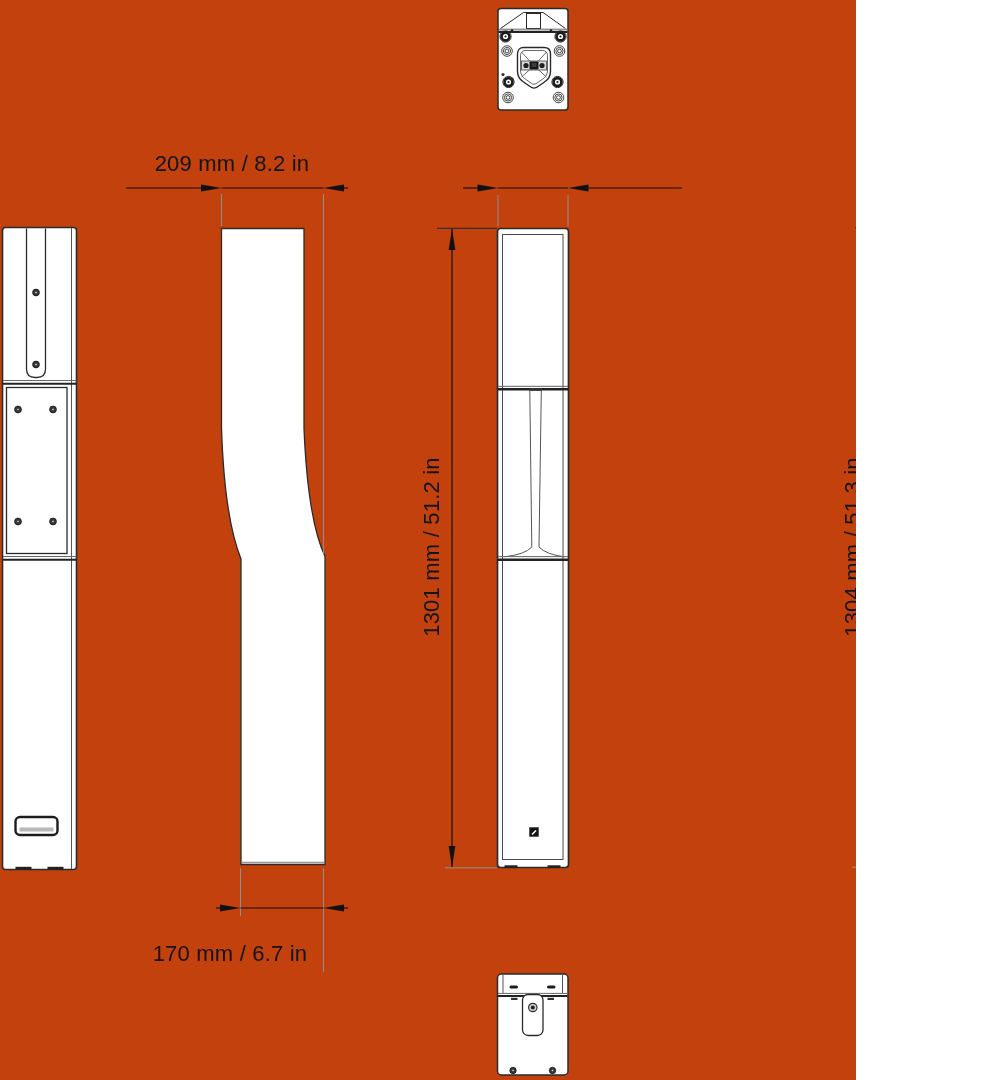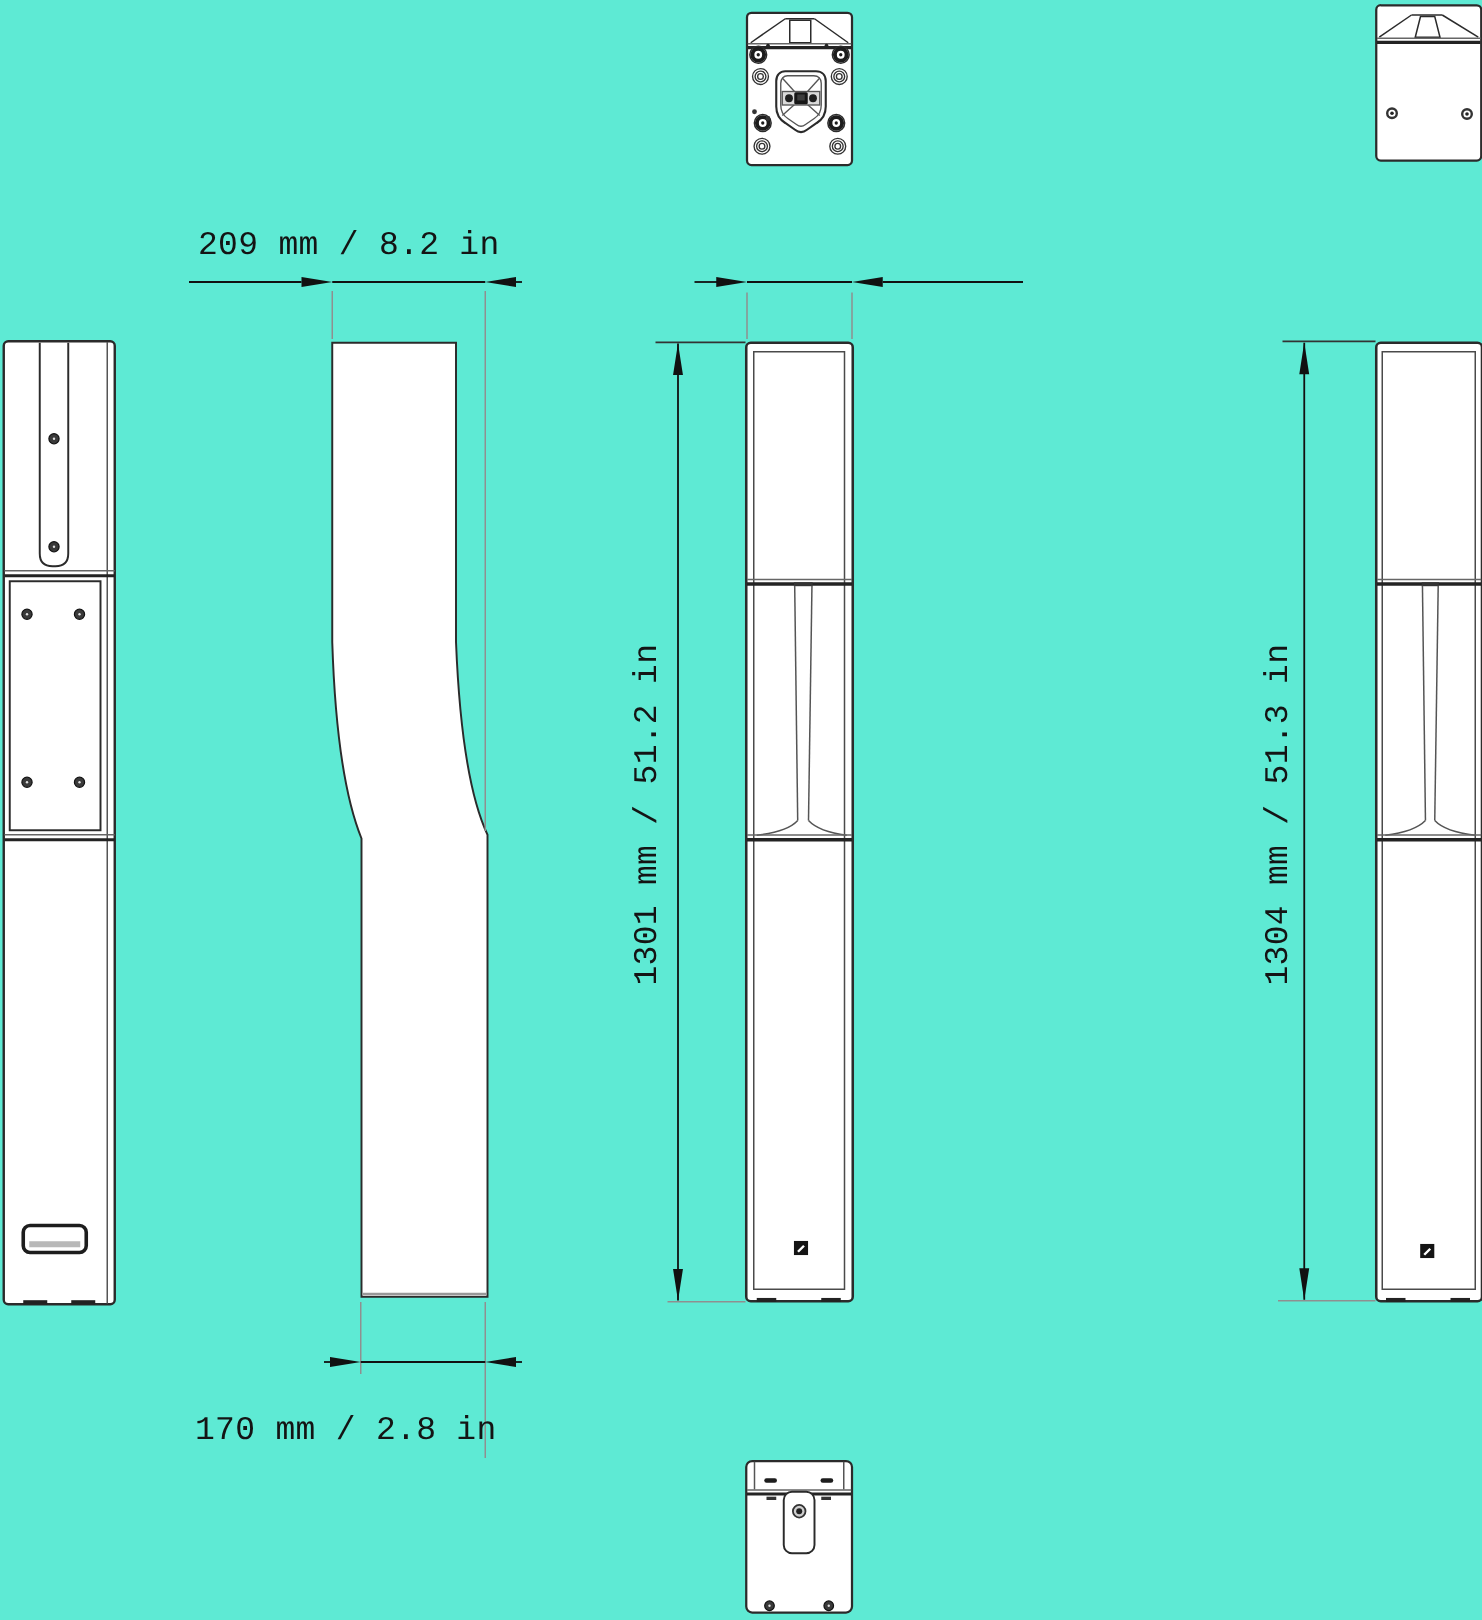"209 mm / 8.2 in" .canvas { background: #5eead4 -> #c2410c; font-family: Liberation Mono, monospace -> Liberation Sans, sans-serif; width: 988px -> 856px }
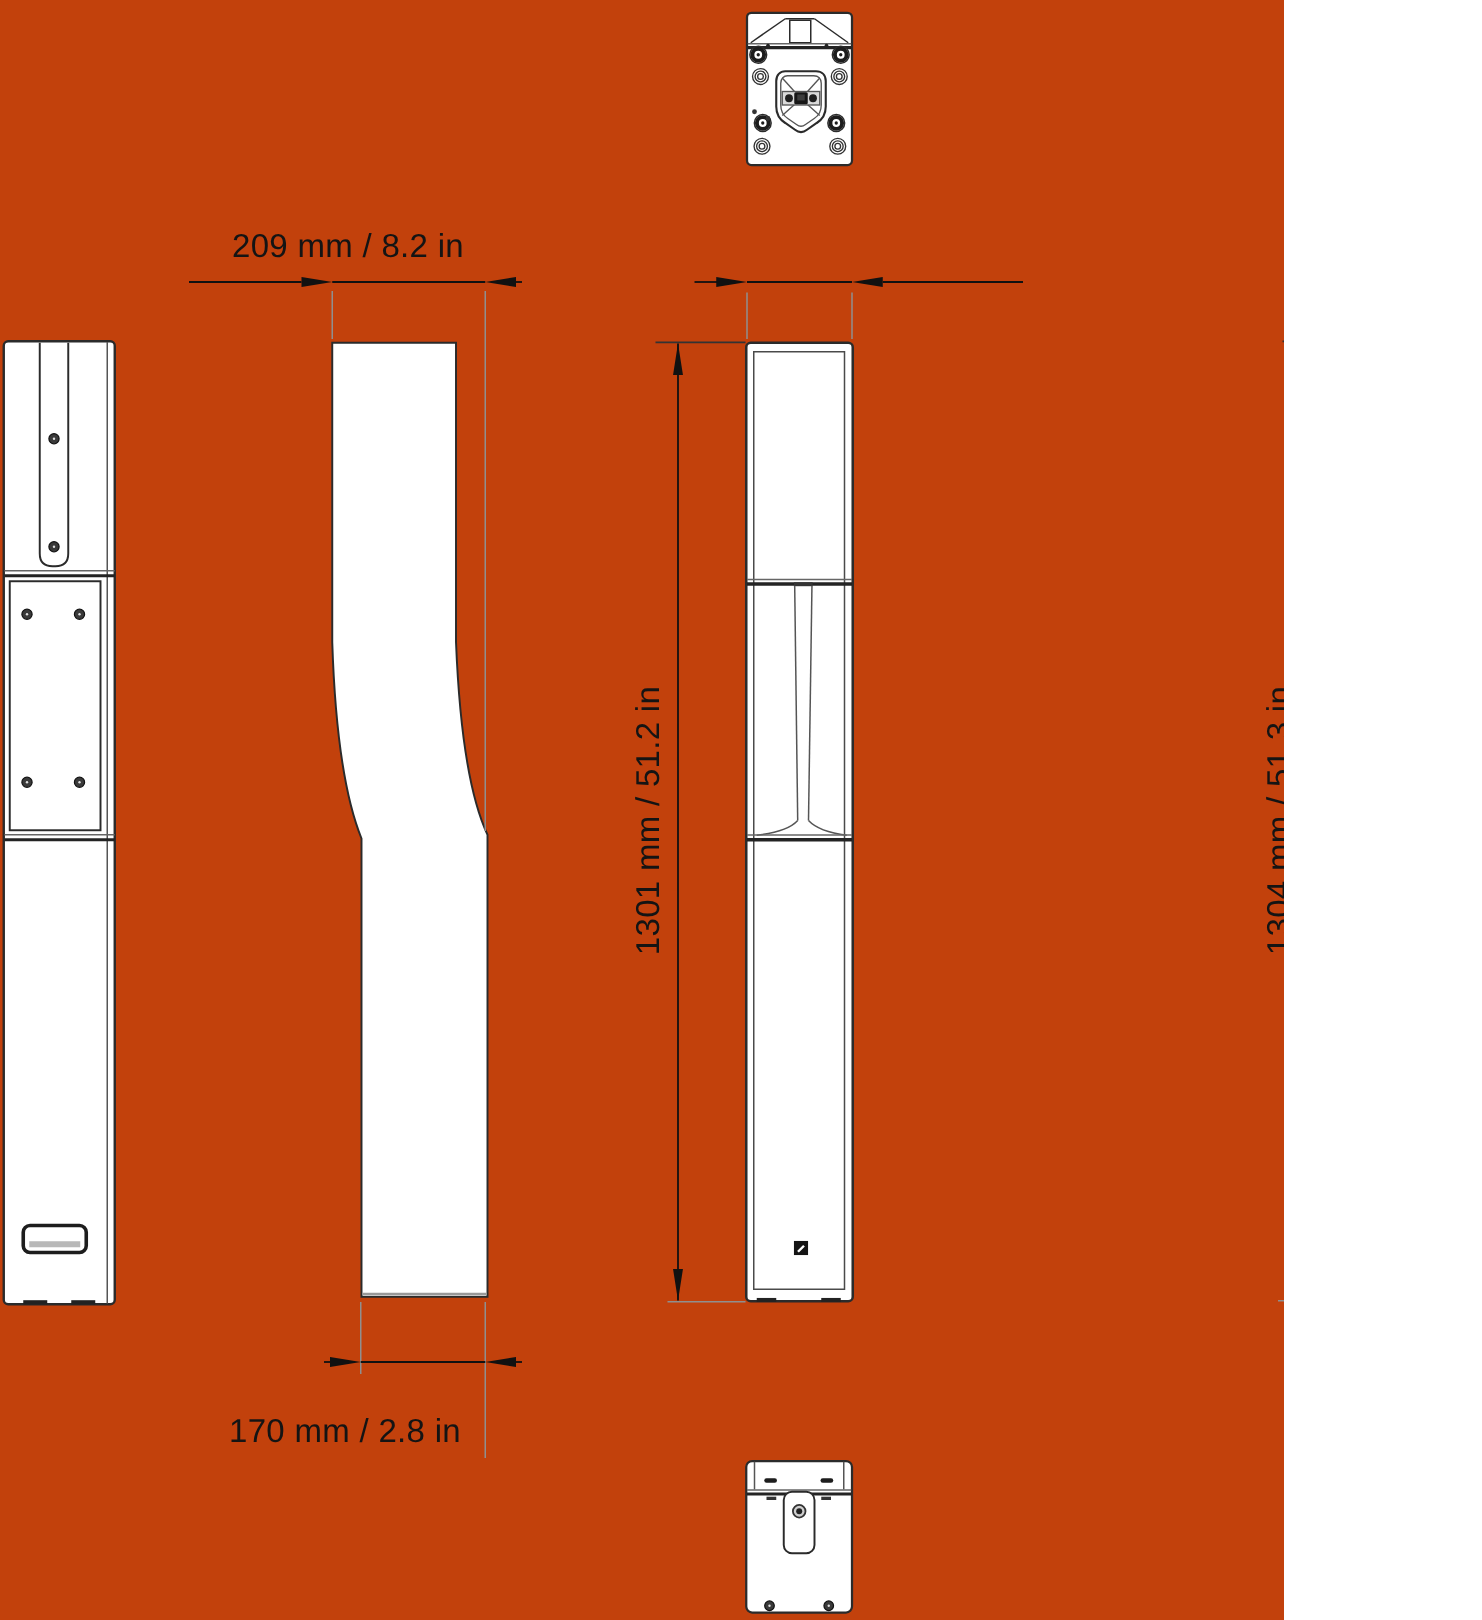"170 mm / 2.8 in" div.dim-label { text: 2.8 -> 6.7 }
